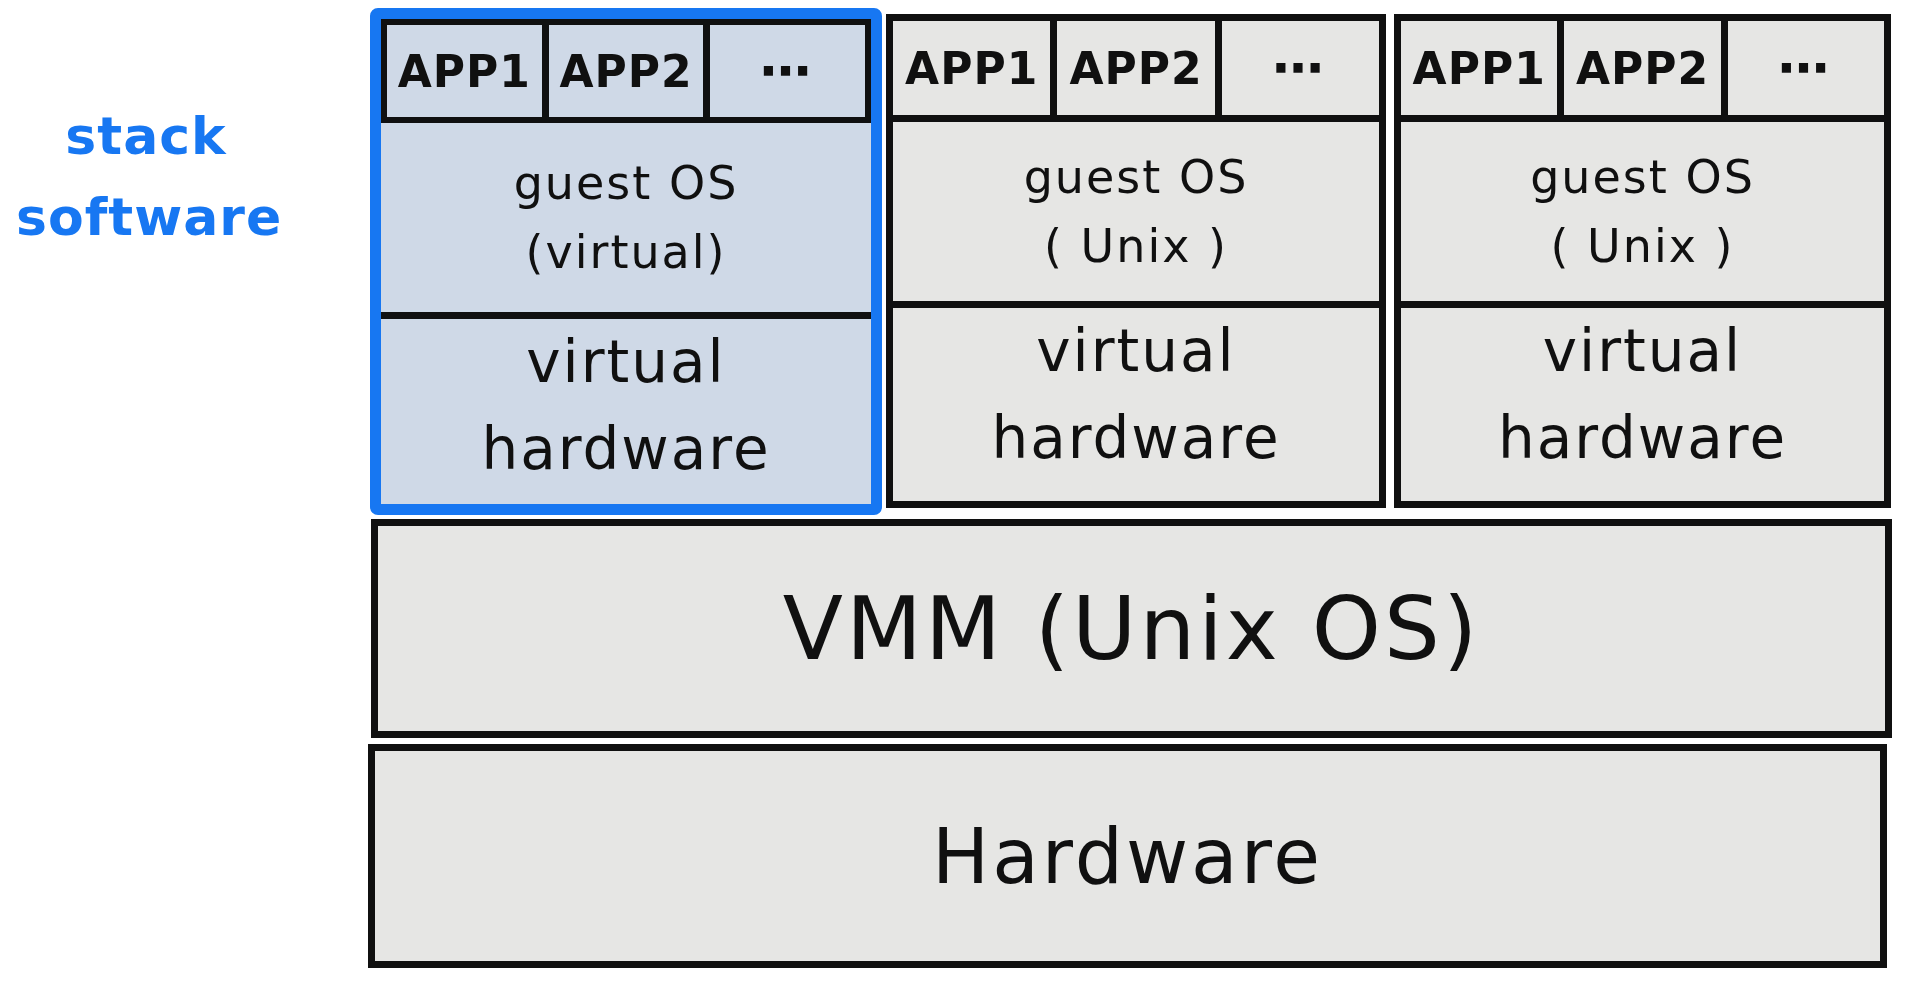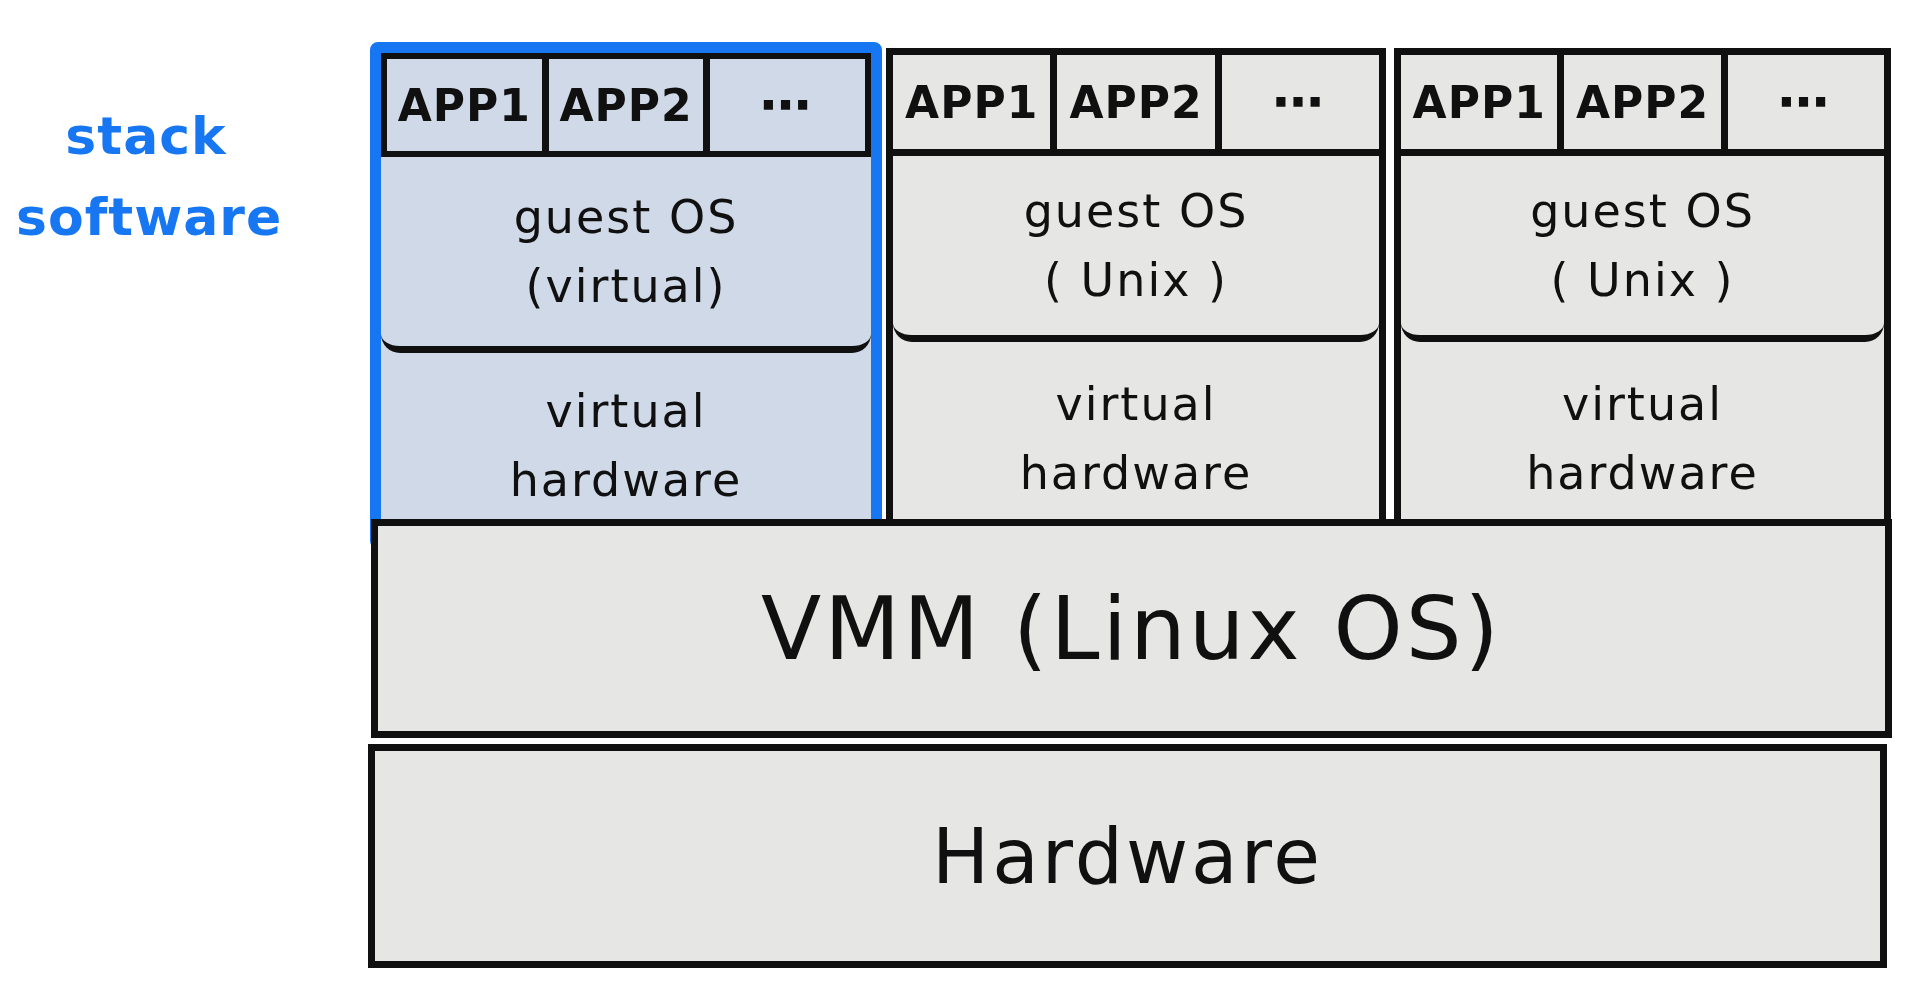"APP1" .stack { margin-top: 34px -> none }
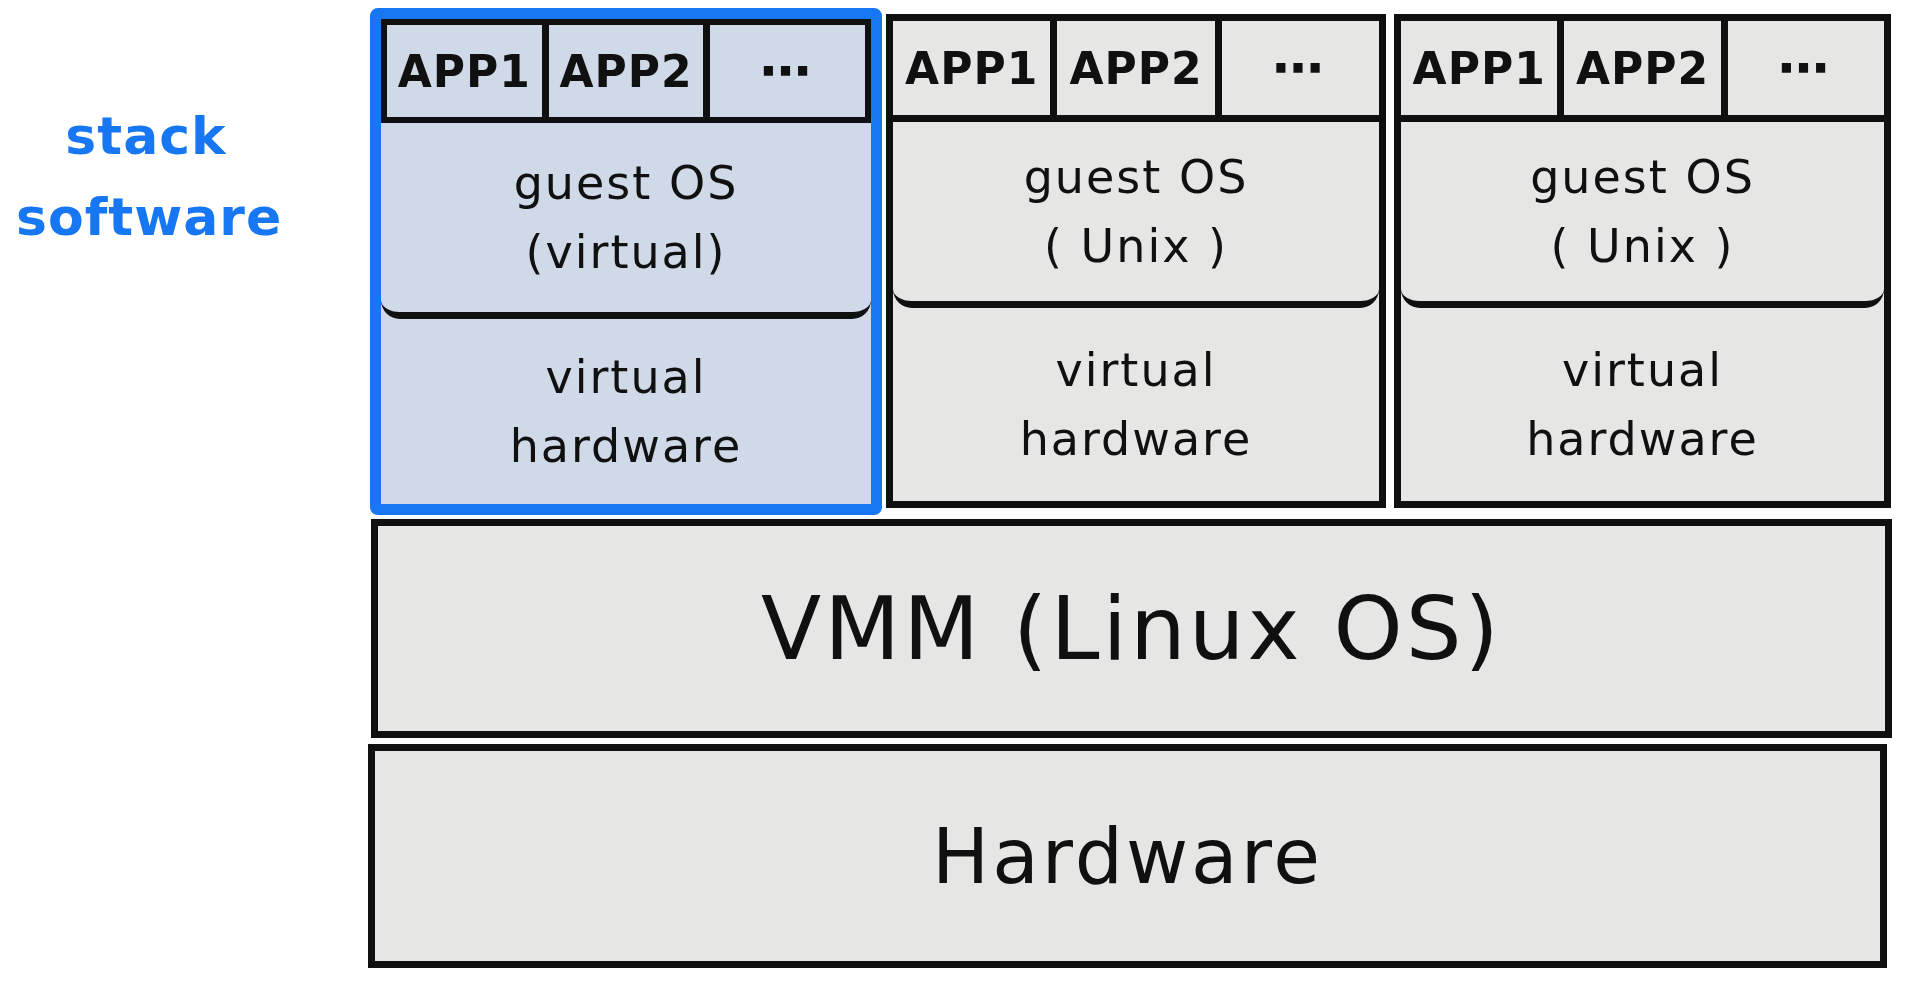"guest OS" .row-os { border-radius: 19px -> none }
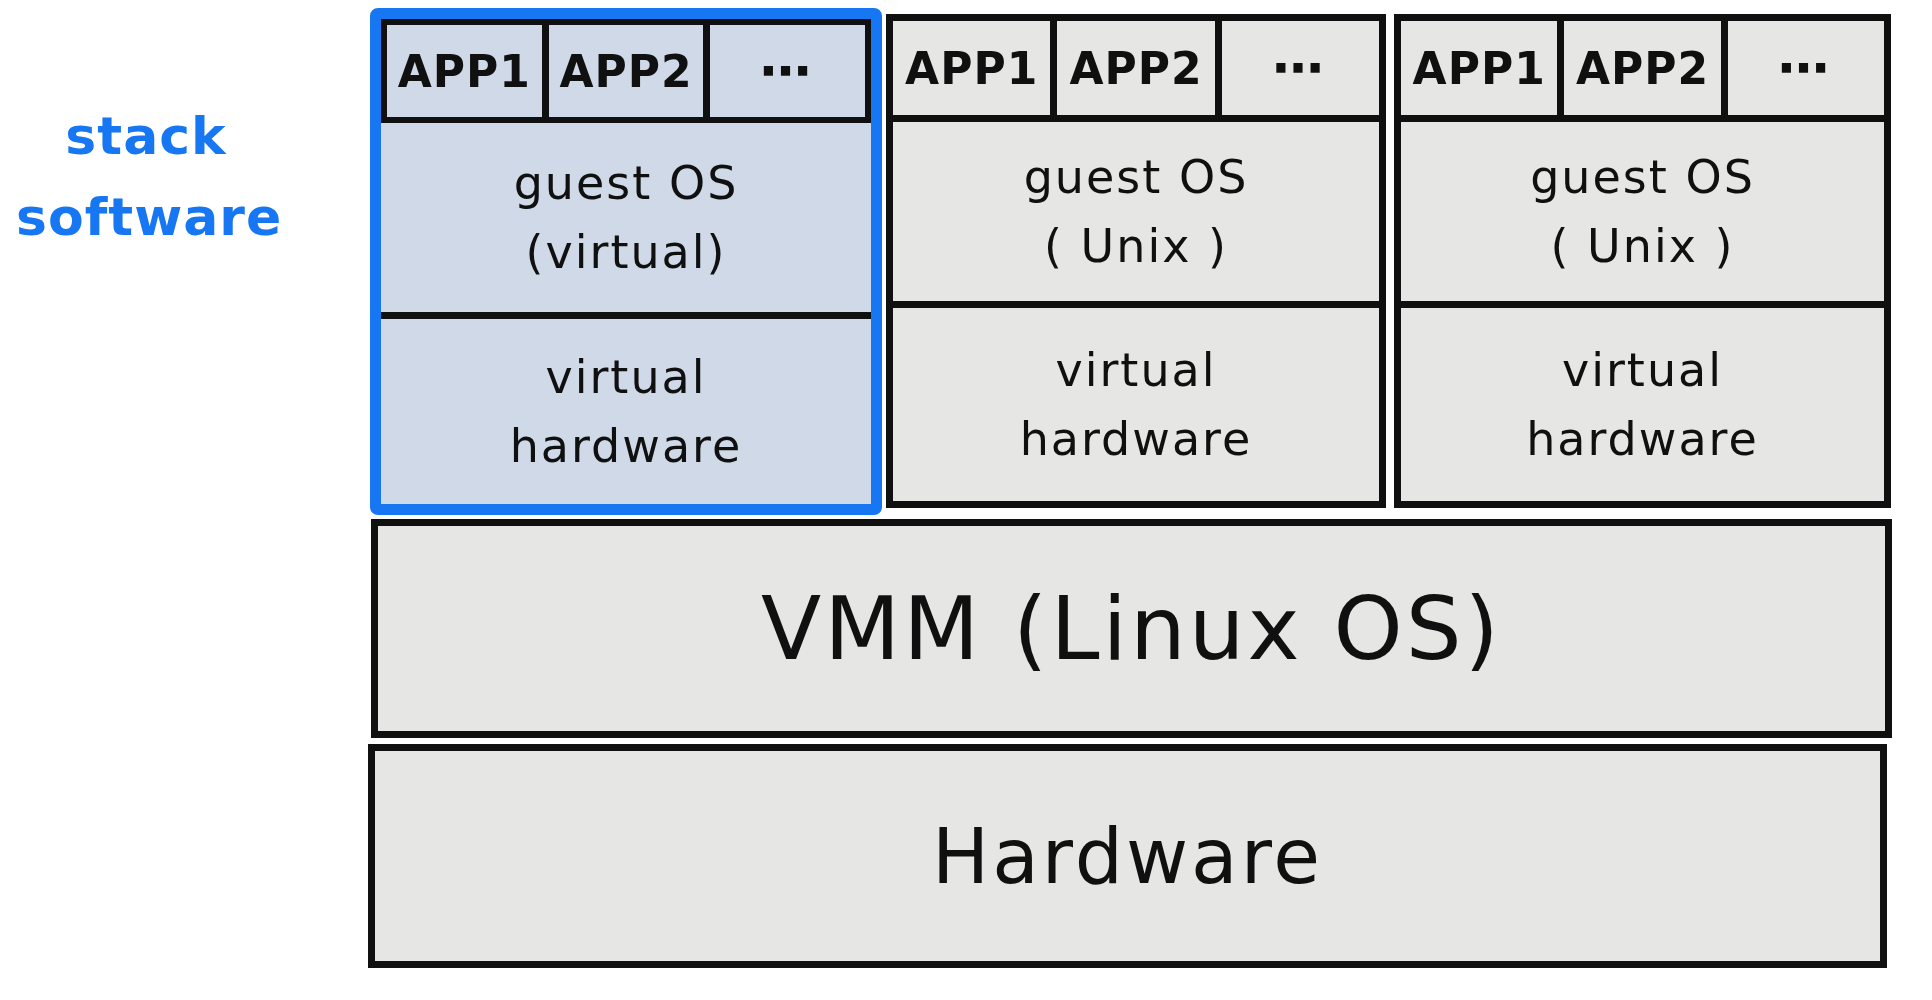"virtual" .row-vhw { font-size: 46px -> 58px; justify-content: center -> flex-start }
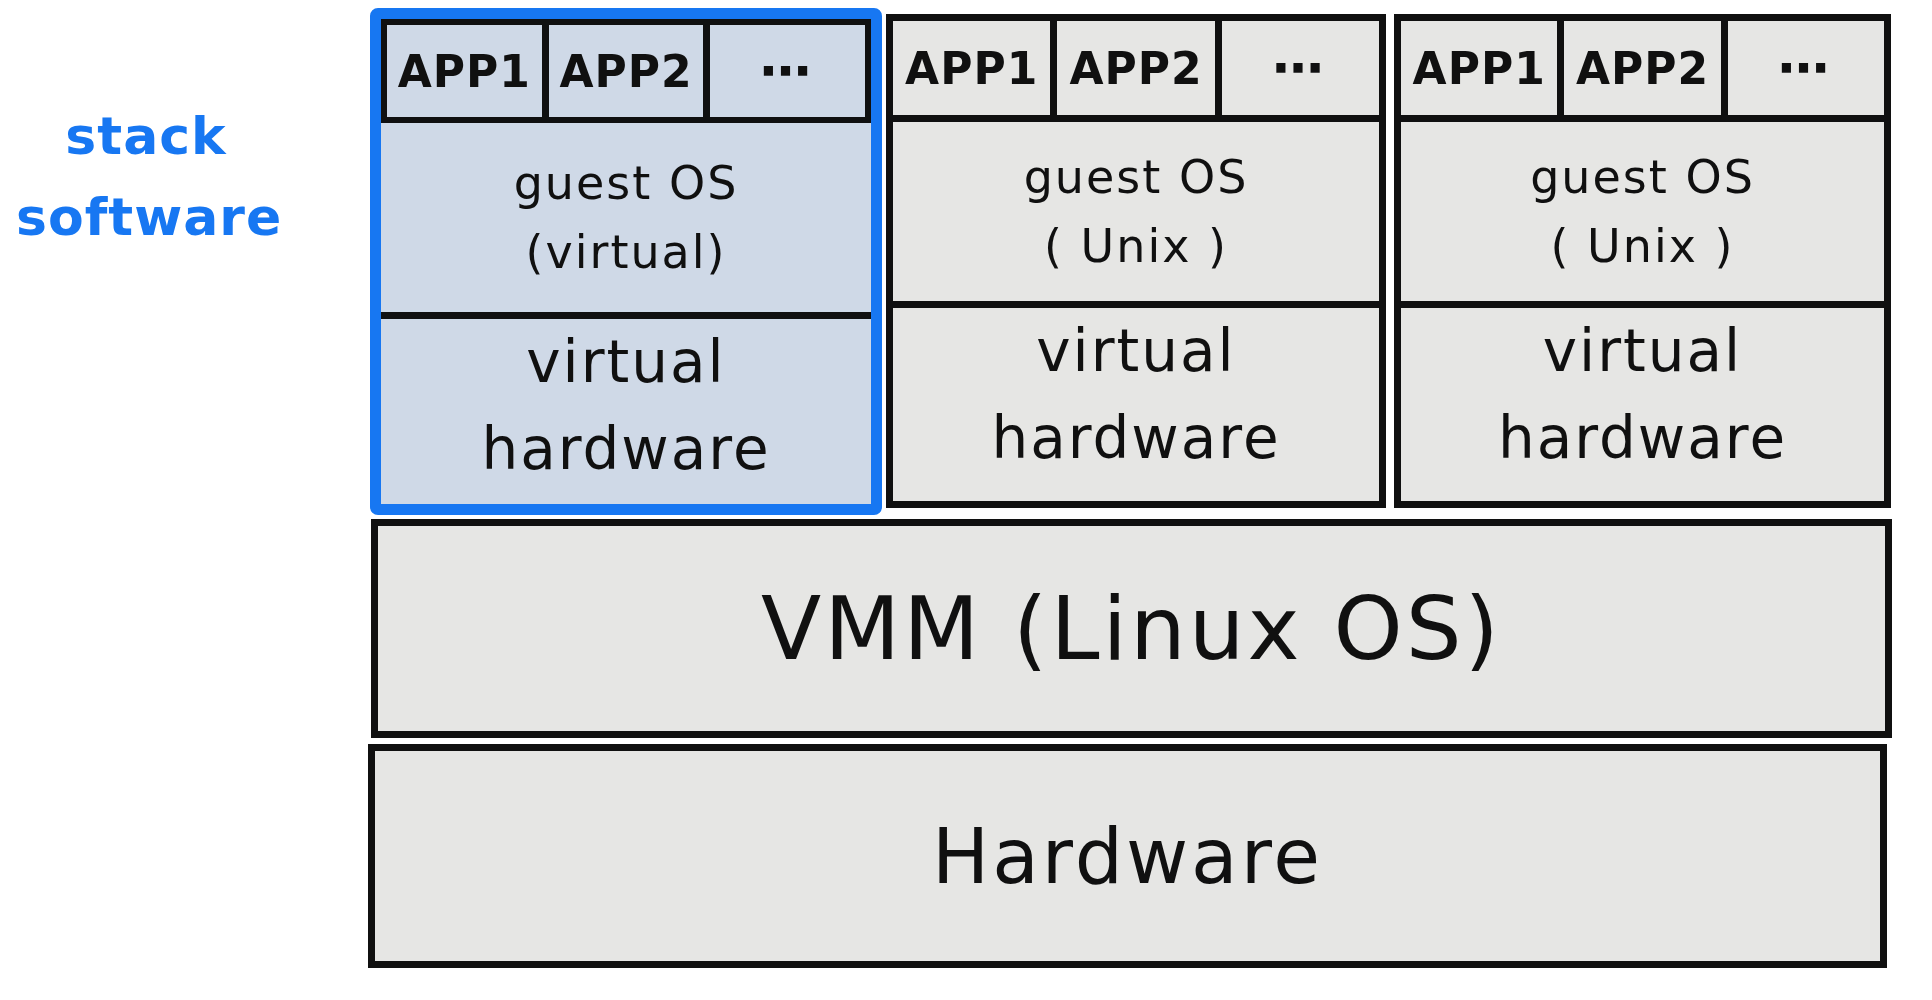"VMM (Linux OS)" span { text: Linux -> Unix }
